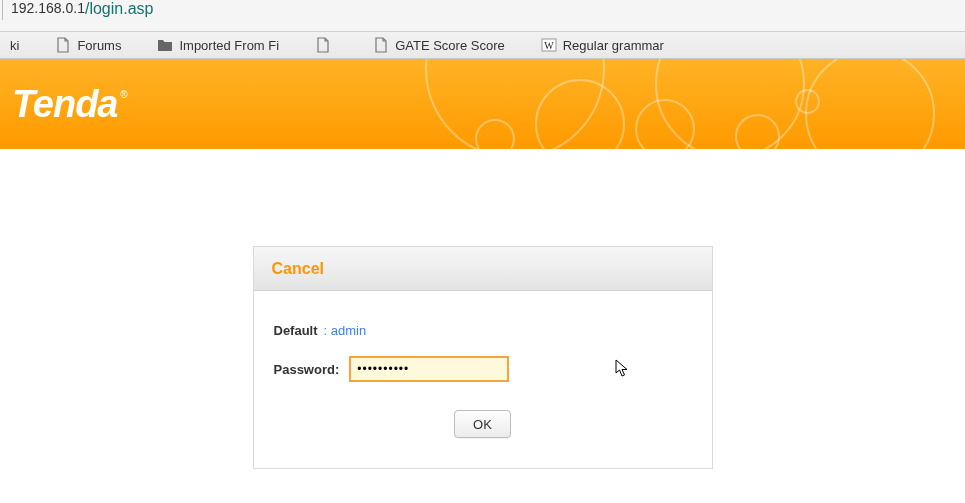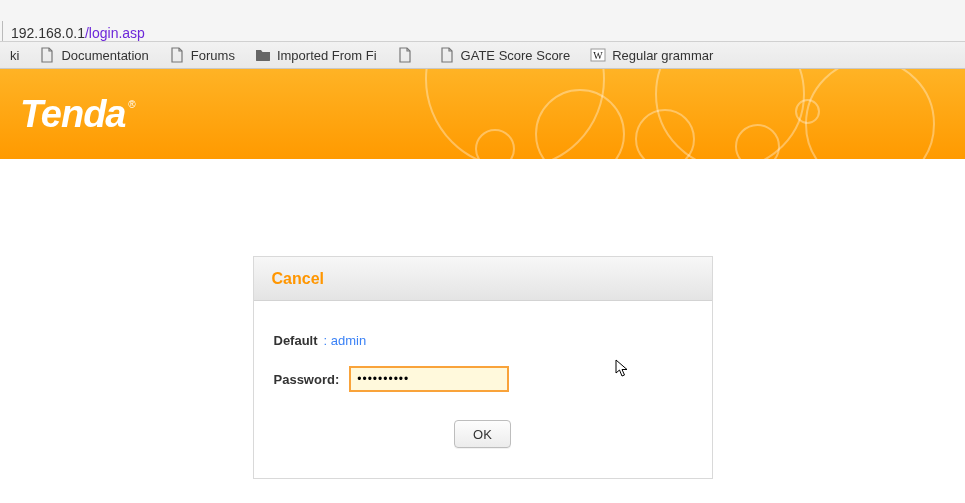"192.168.0.1" .address-bar { align-items: flex-end -> flex-start; height: 42px -> 32px }
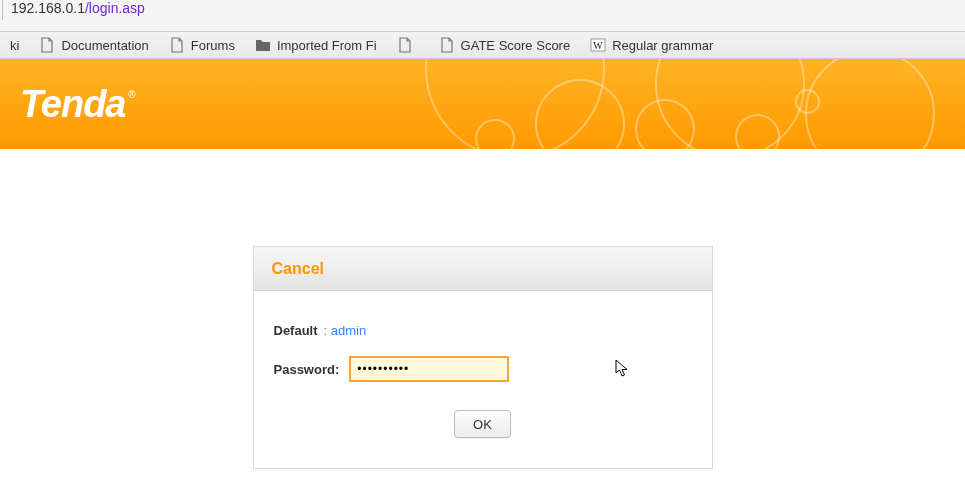"/login.asp" .addr-path { color: #6d28d9 -> #0f766e; font-size: 14px -> 16px }
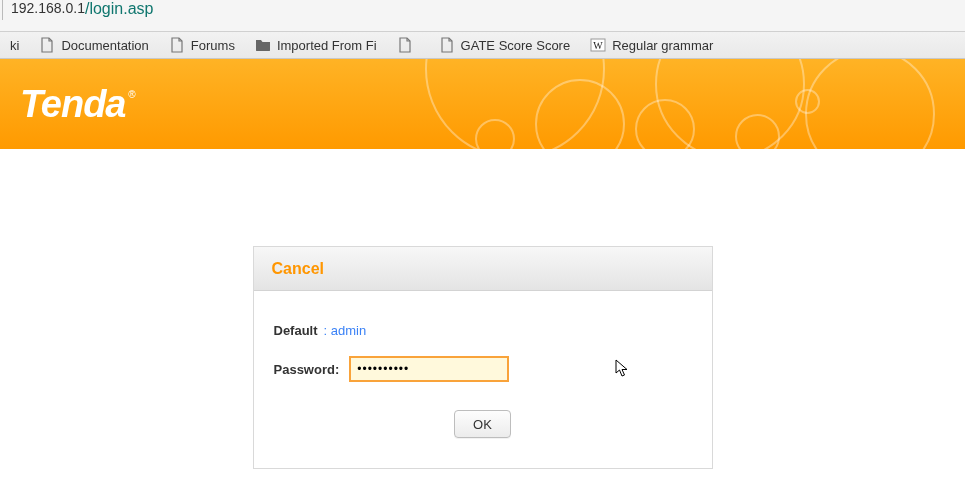"ki" .bookmarks-bar { gap: 4px -> 20px }
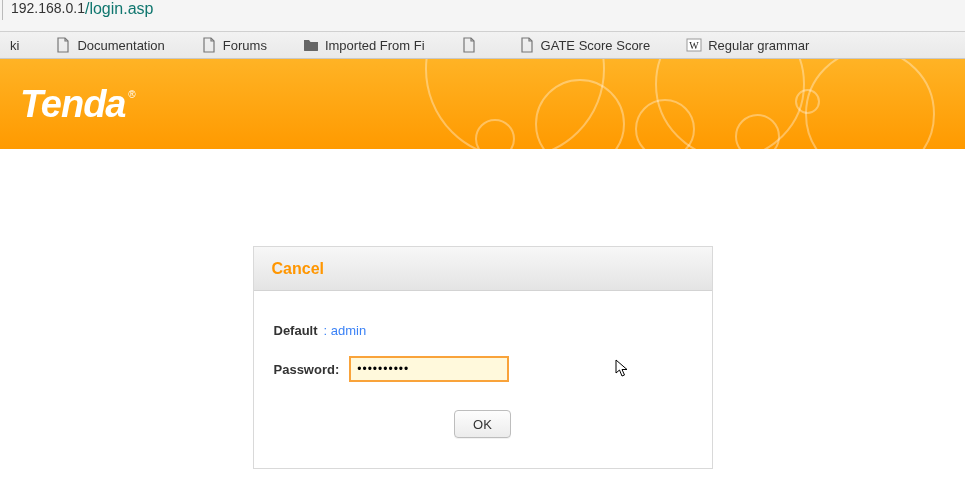"Documentation" div.bm-item { html: <div> <span> <svg> <path></path> <path></path> </svg> </span> <span>Documentation</span> </div> -> none }
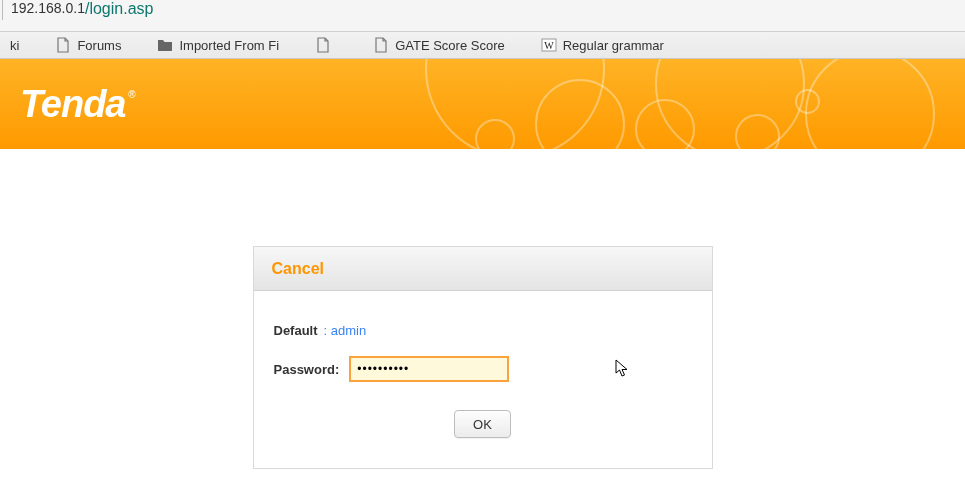"Tenda" .logo { left: 20px -> 12px }
